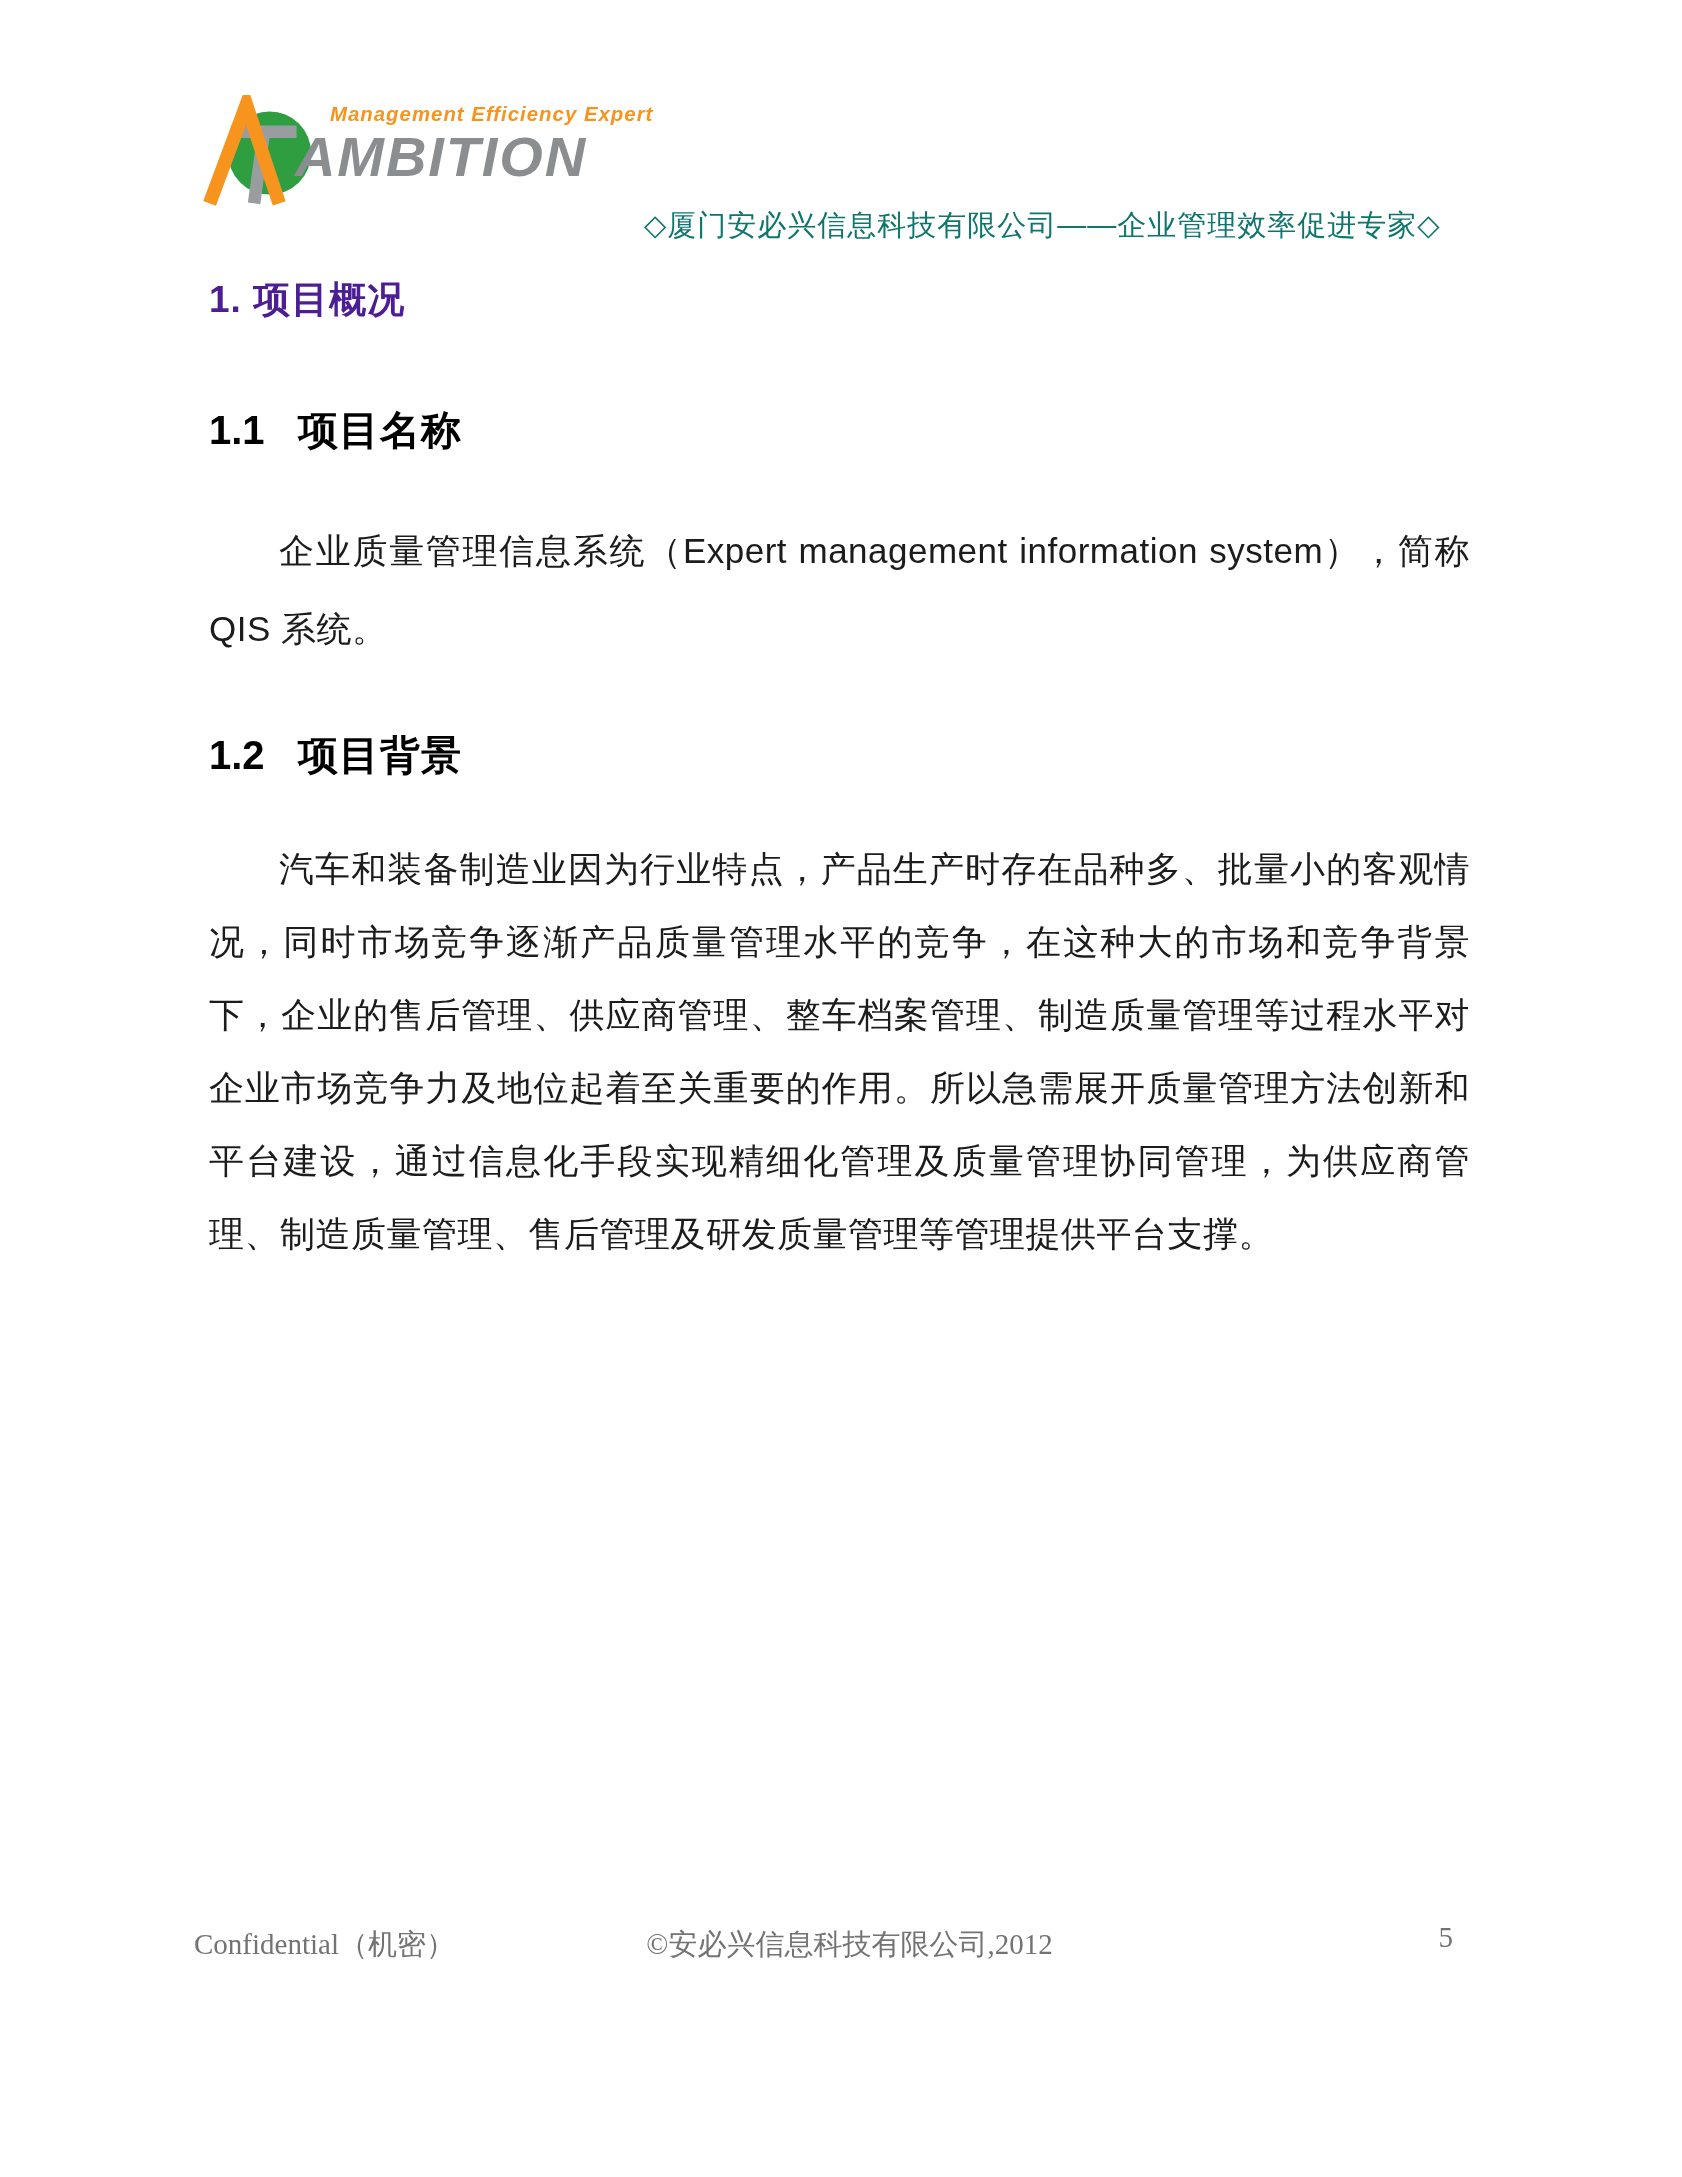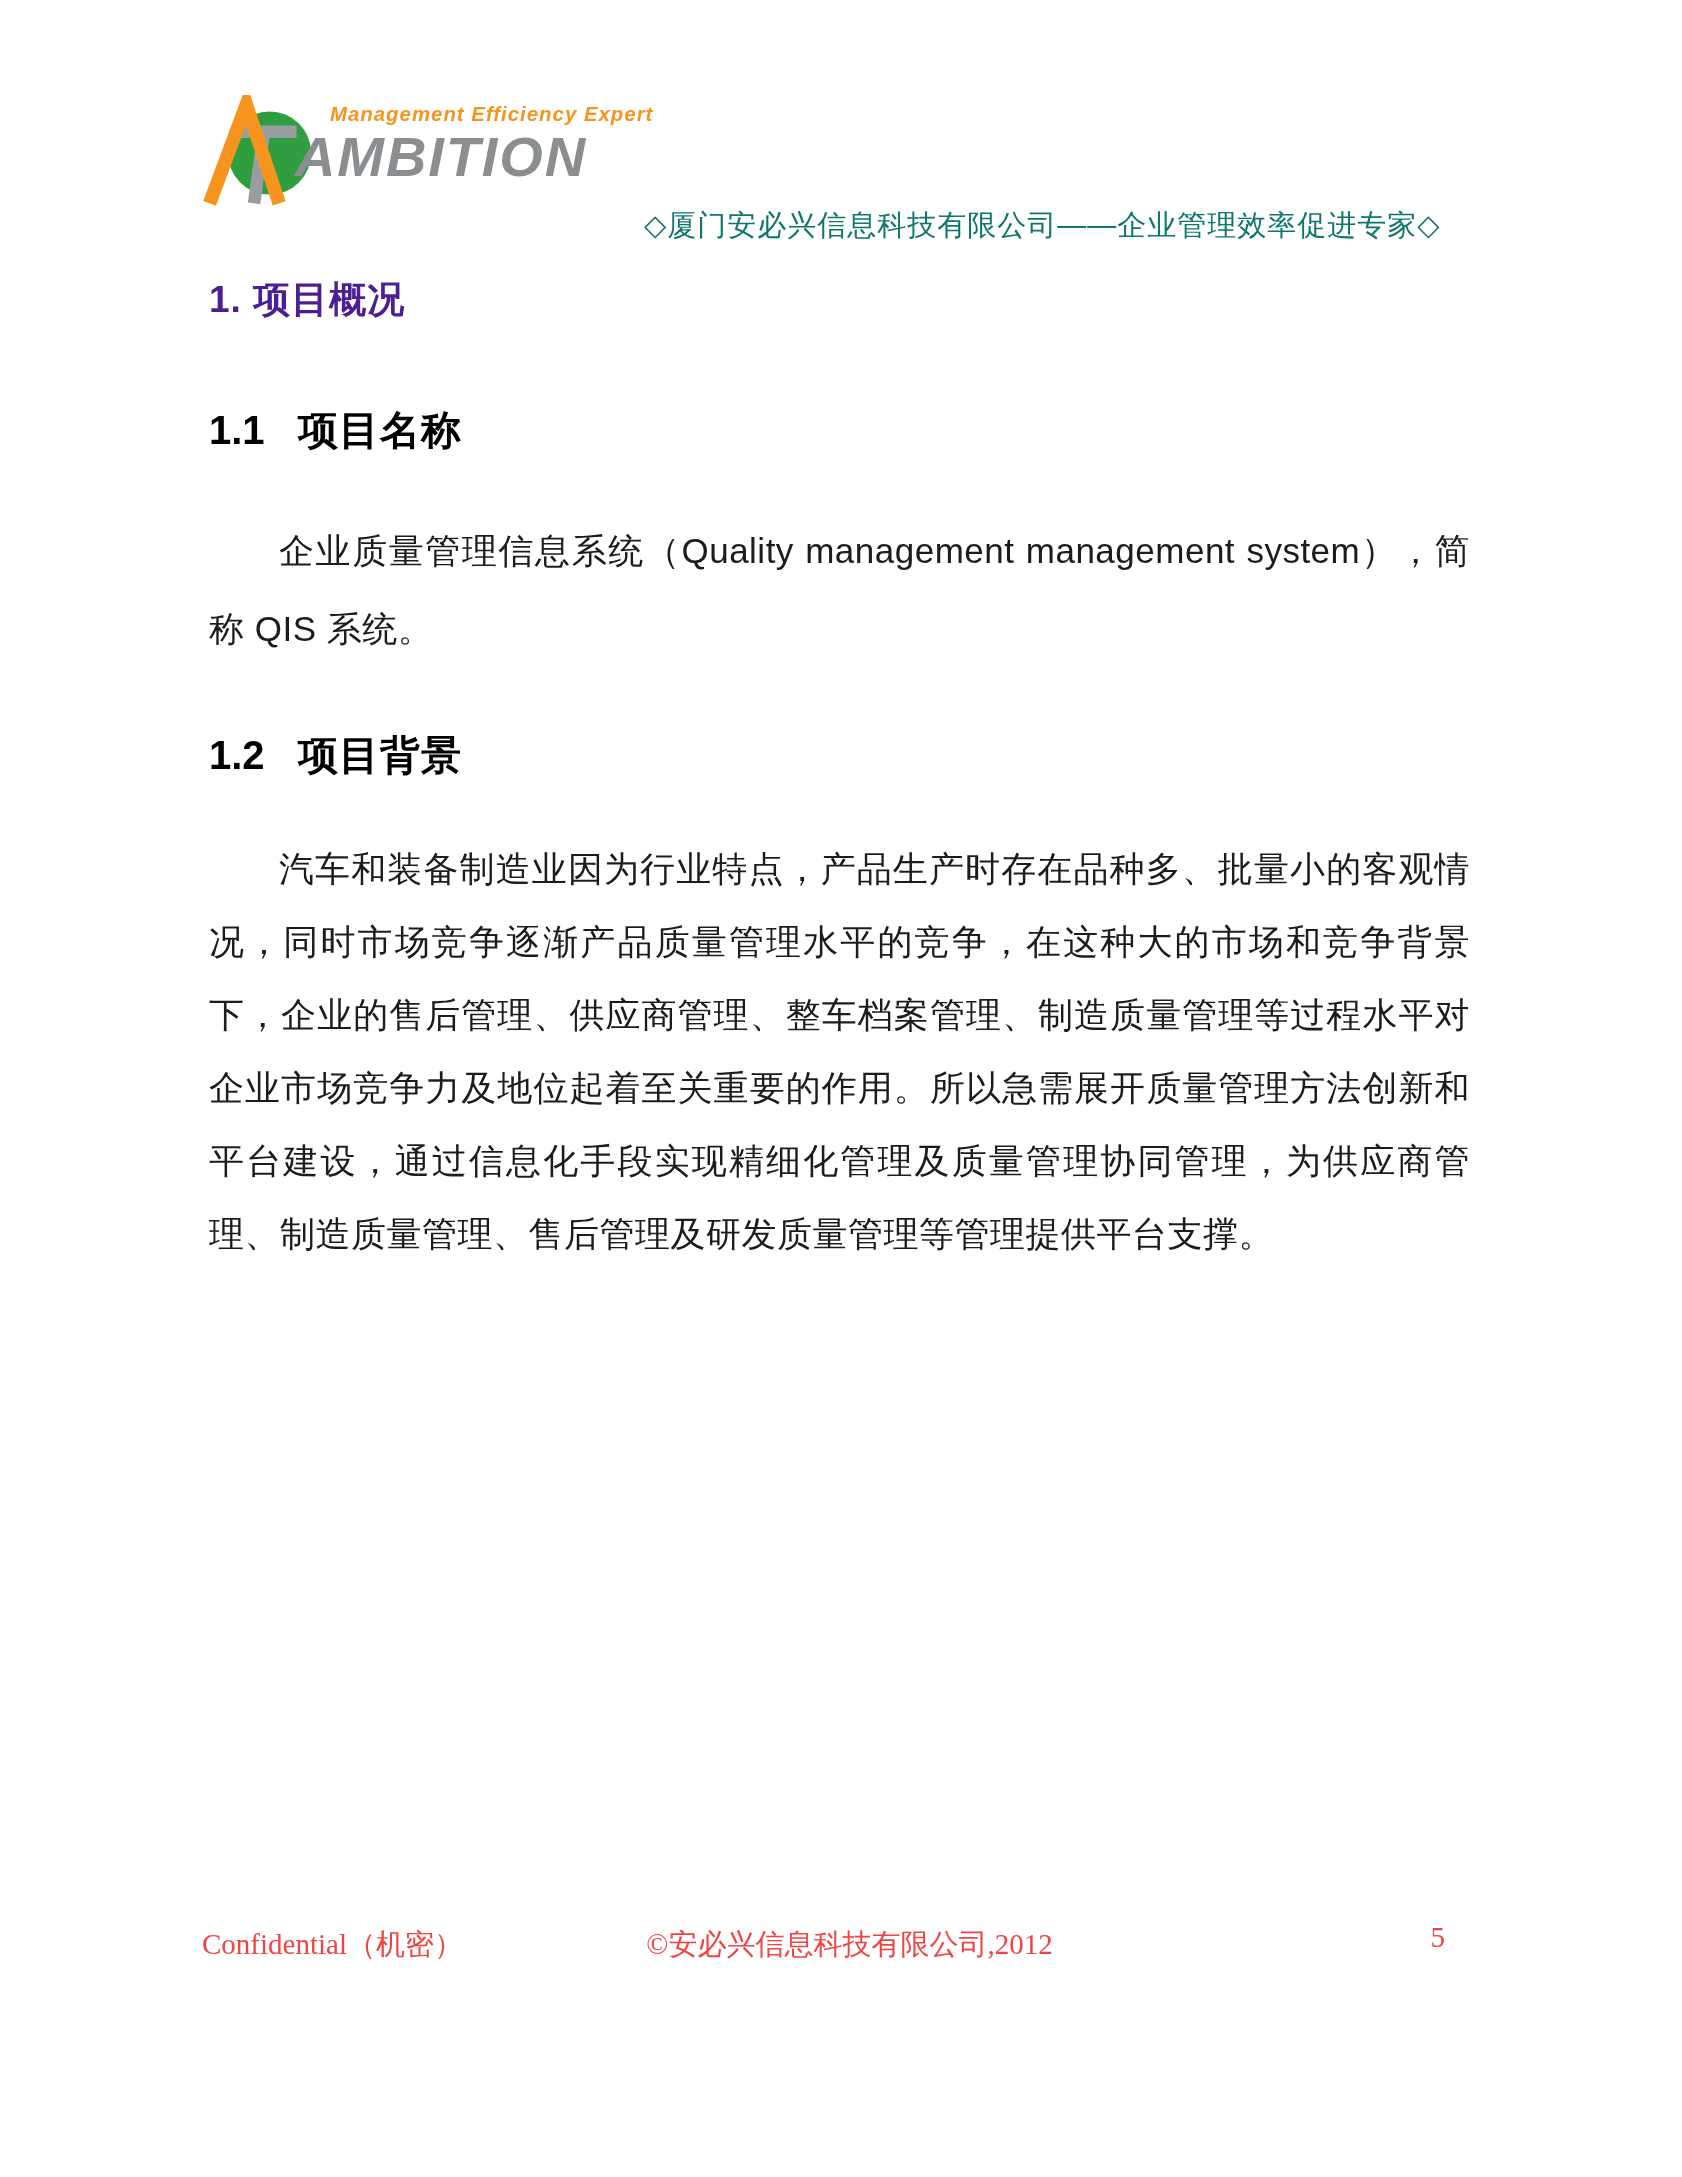"企业质量管理信息系统（Quality management management" p.para { text: Quality management management -> Expert management information }
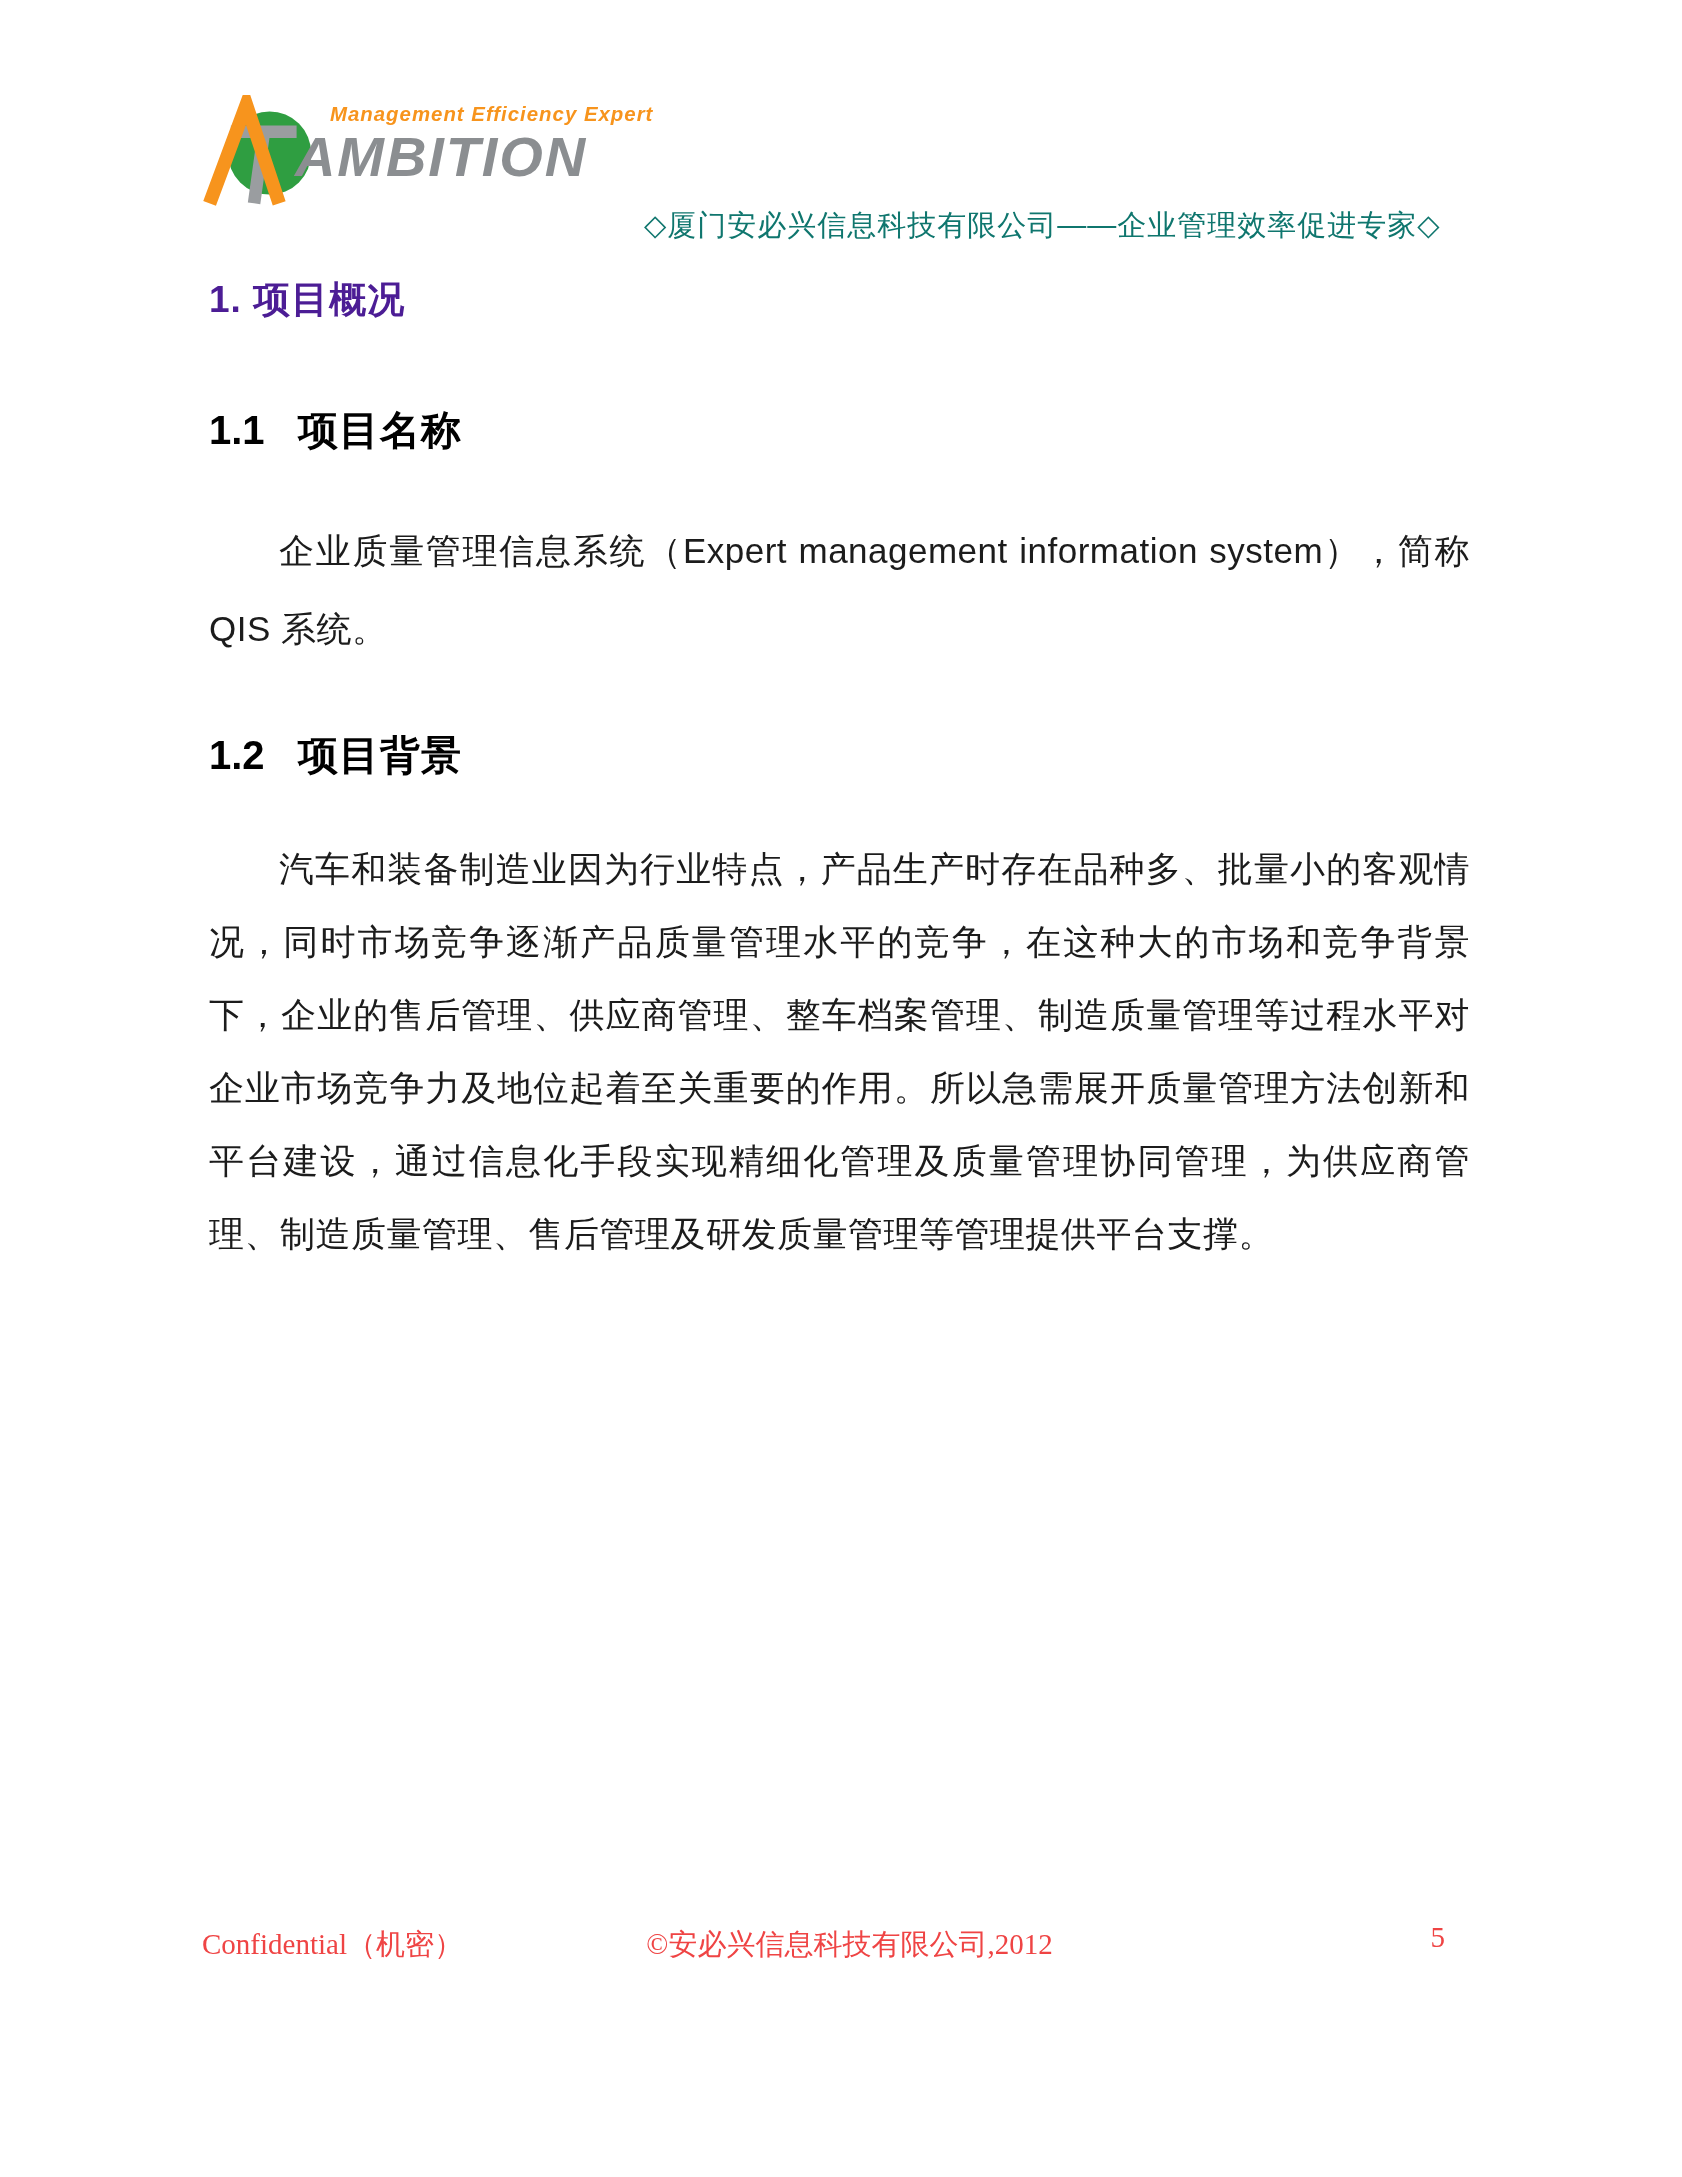"Confidential（机密）" .footer { color: #ef4444 -> #737373; margin-left: 8px -> none; right: 12px -> 4px }
